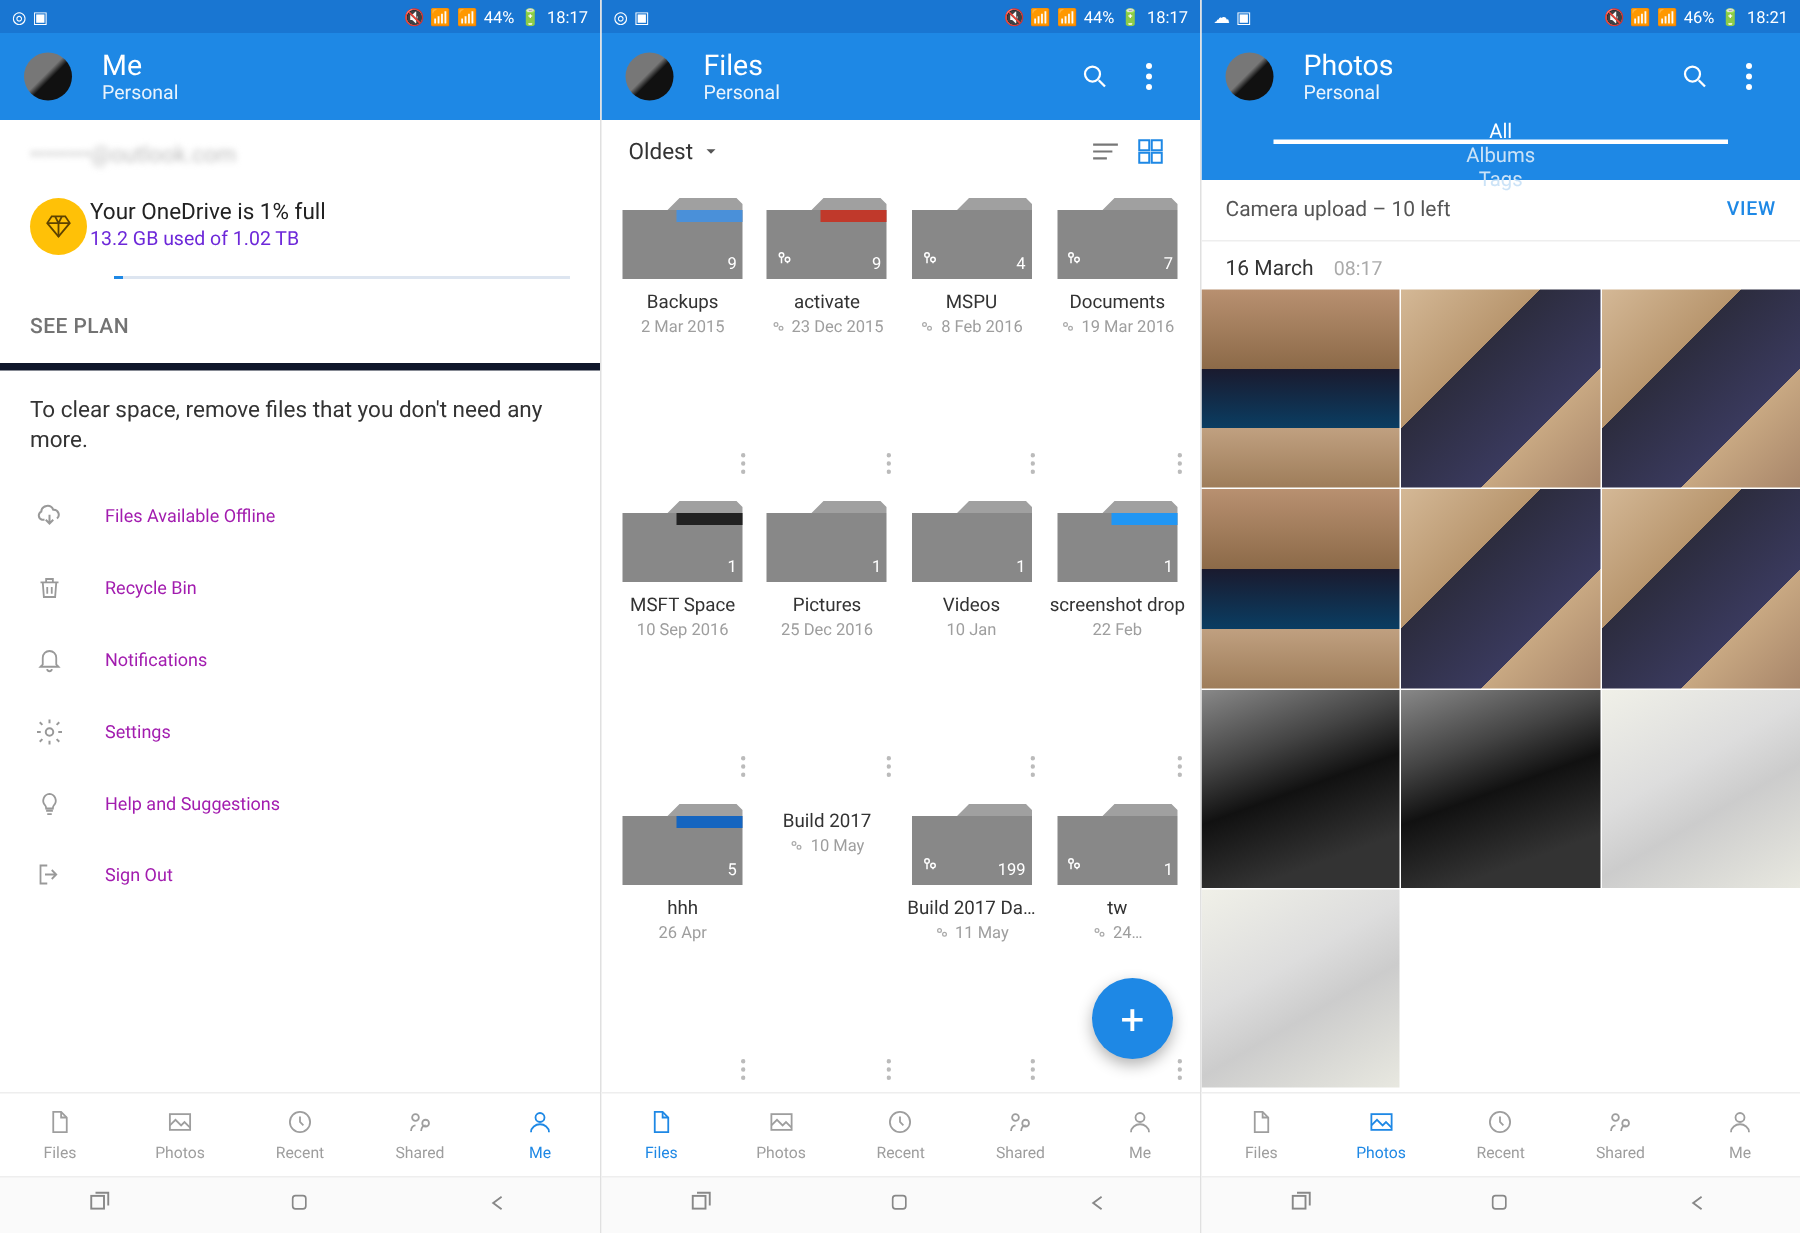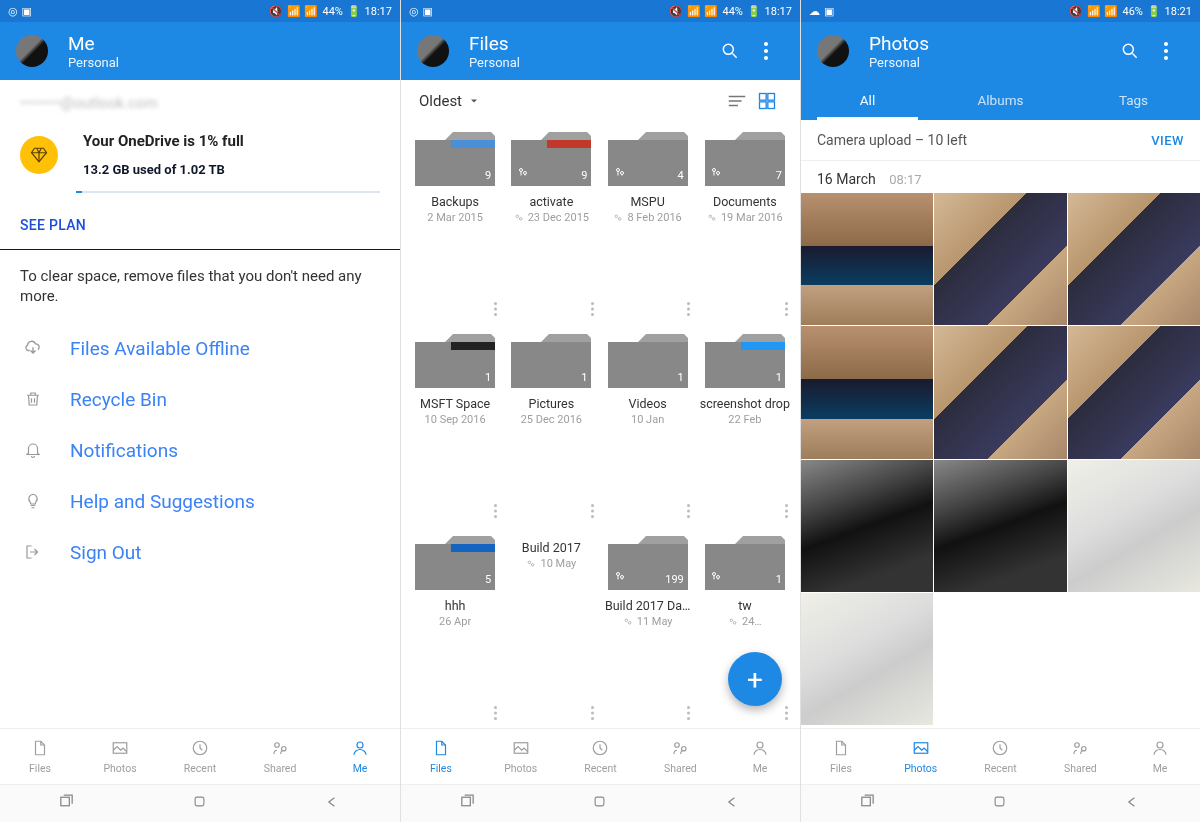"All" .photo-tabs { flex-direction: none -> column }
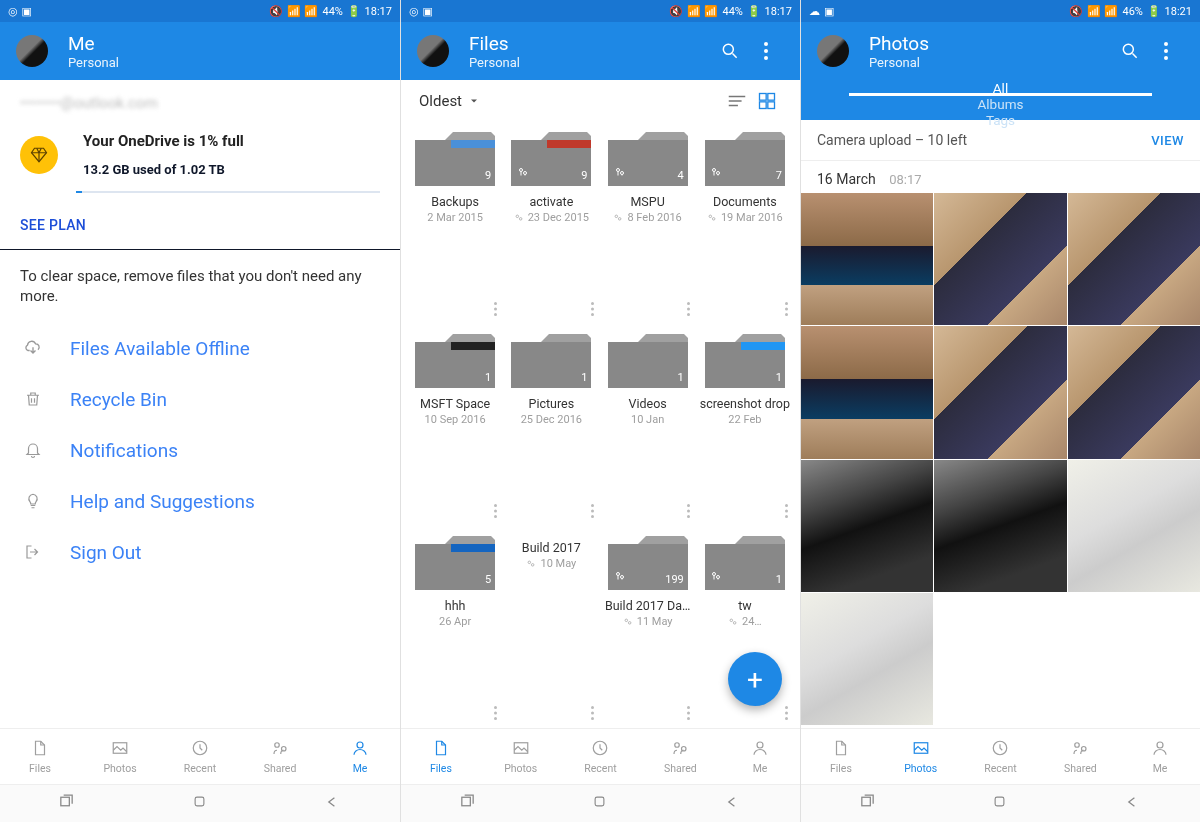"Your OneDrive is 1% full" .storage-row { align-items: center -> flex-start; font-weight: bold -> none; gap: 25px -> 2px }
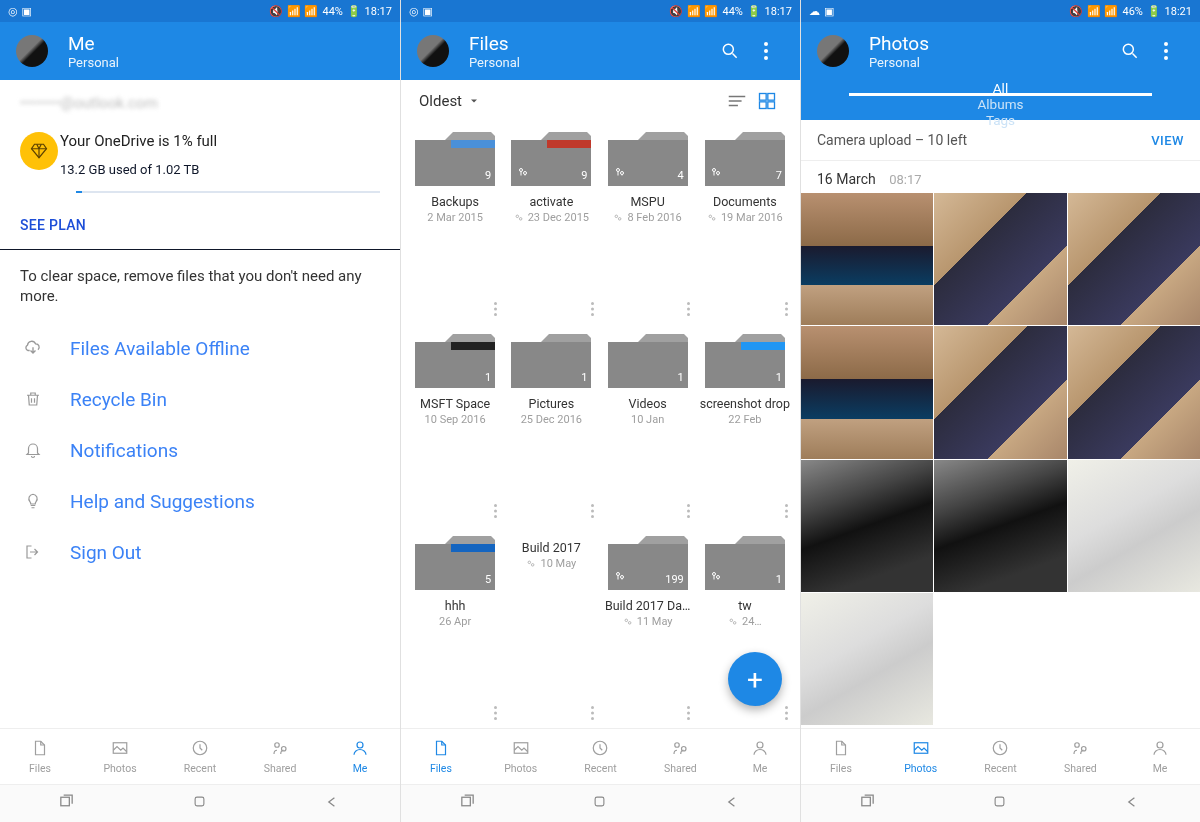"Camera upload – 10 left" .upload-row { align-items: center -> none }
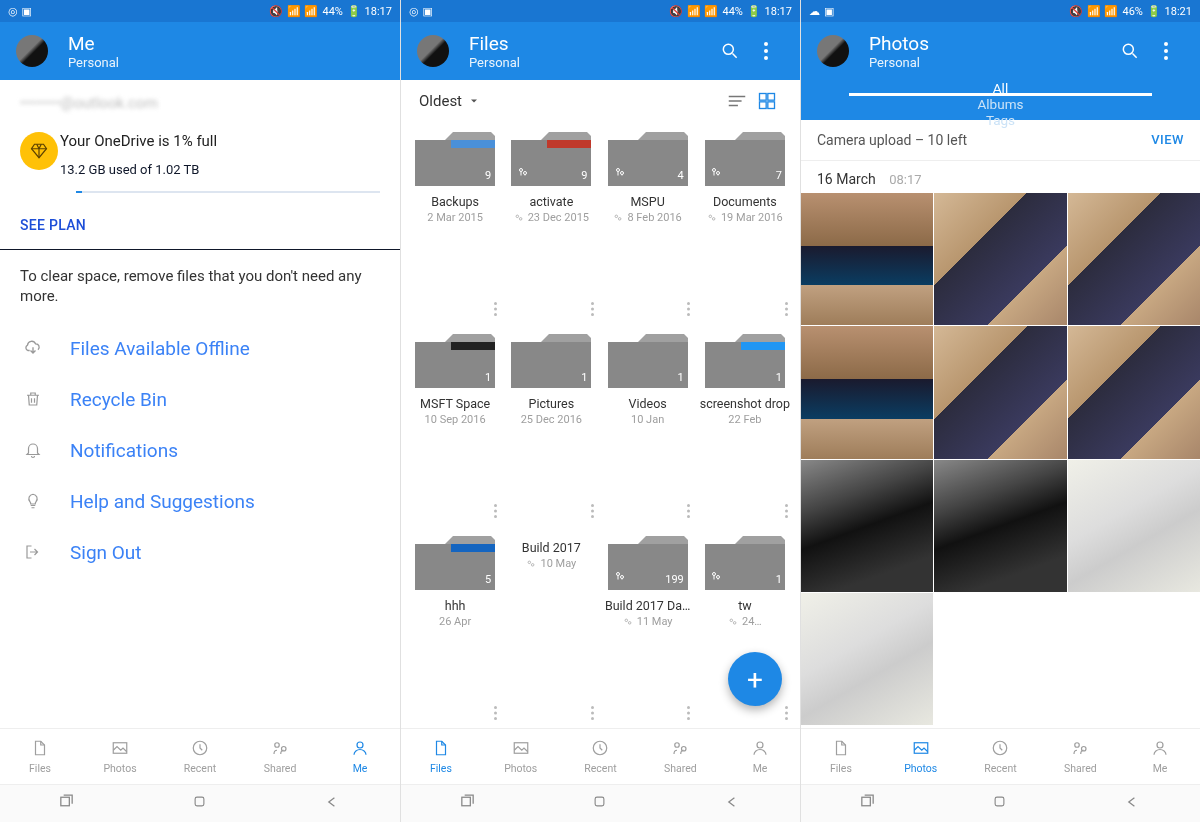"13.2 GB used of 1.02" .storage-text .t2 { color: #0f172a -> #6d28d9; margin-top: 12px -> 2px }
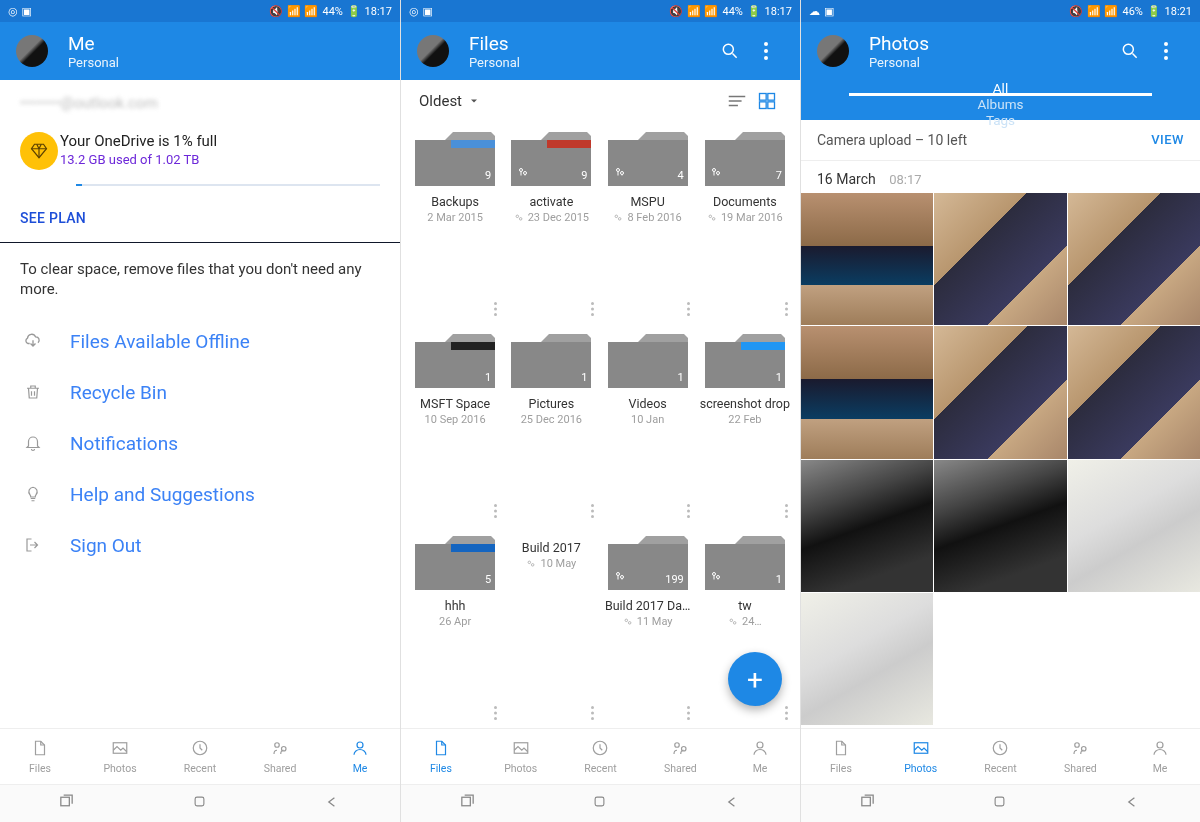"SEE PLAN" .see-plan { border-bottom: 1px solid #0f172a -> 5px solid #0f172a; color: #1d4ed8 -> #737373 }
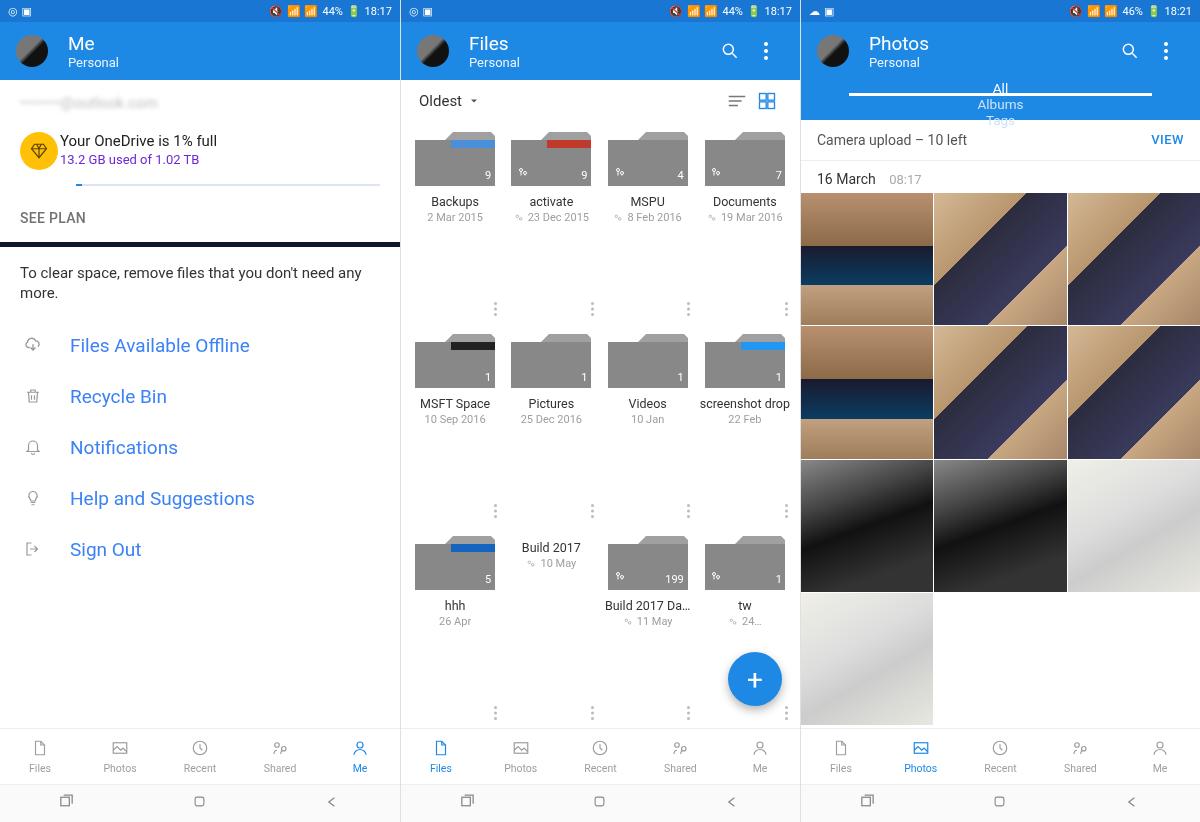"Files Available Offline" .me-item .mi-label { color: #3b82f6 -> #a21caf; font-size: 19px -> 12px }
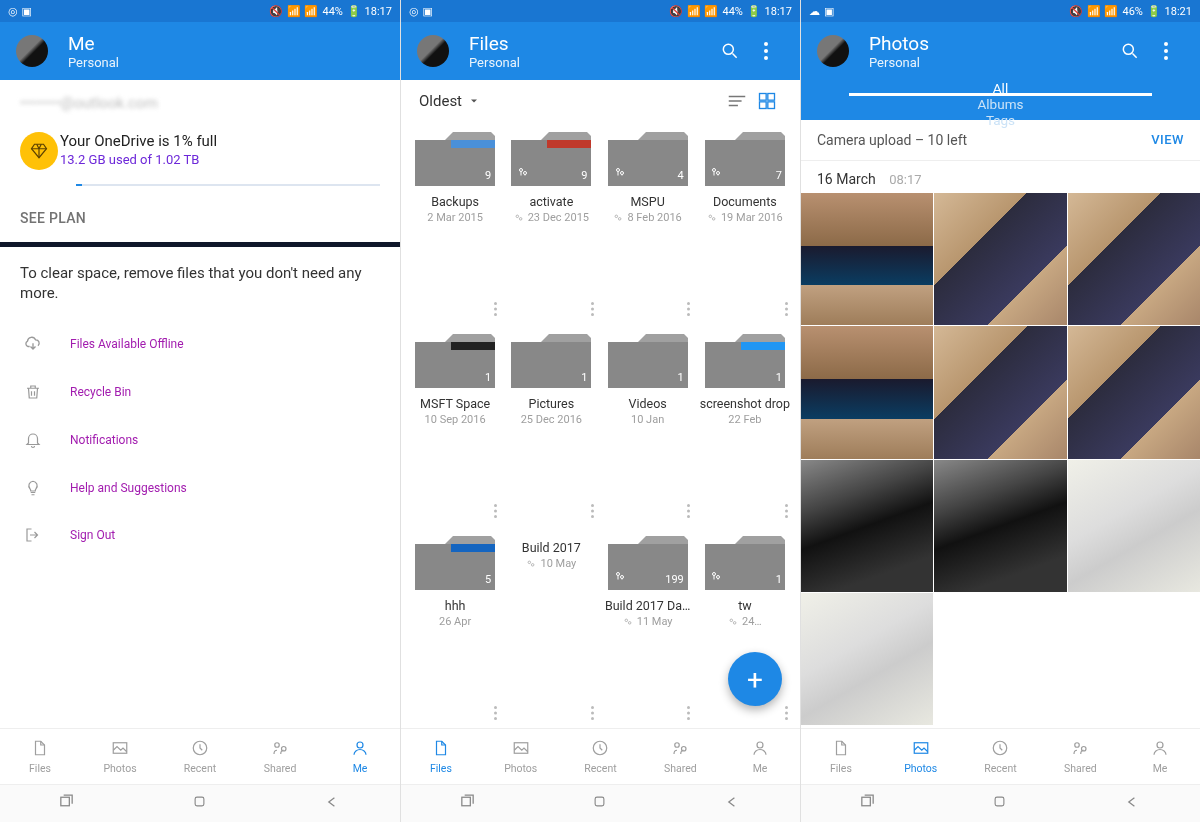"Settings" div.me-item { html: none -> <div> <span> <svg> <circle></circle> <path></path> </svg> </span> <span>Settings</span> </div> }
